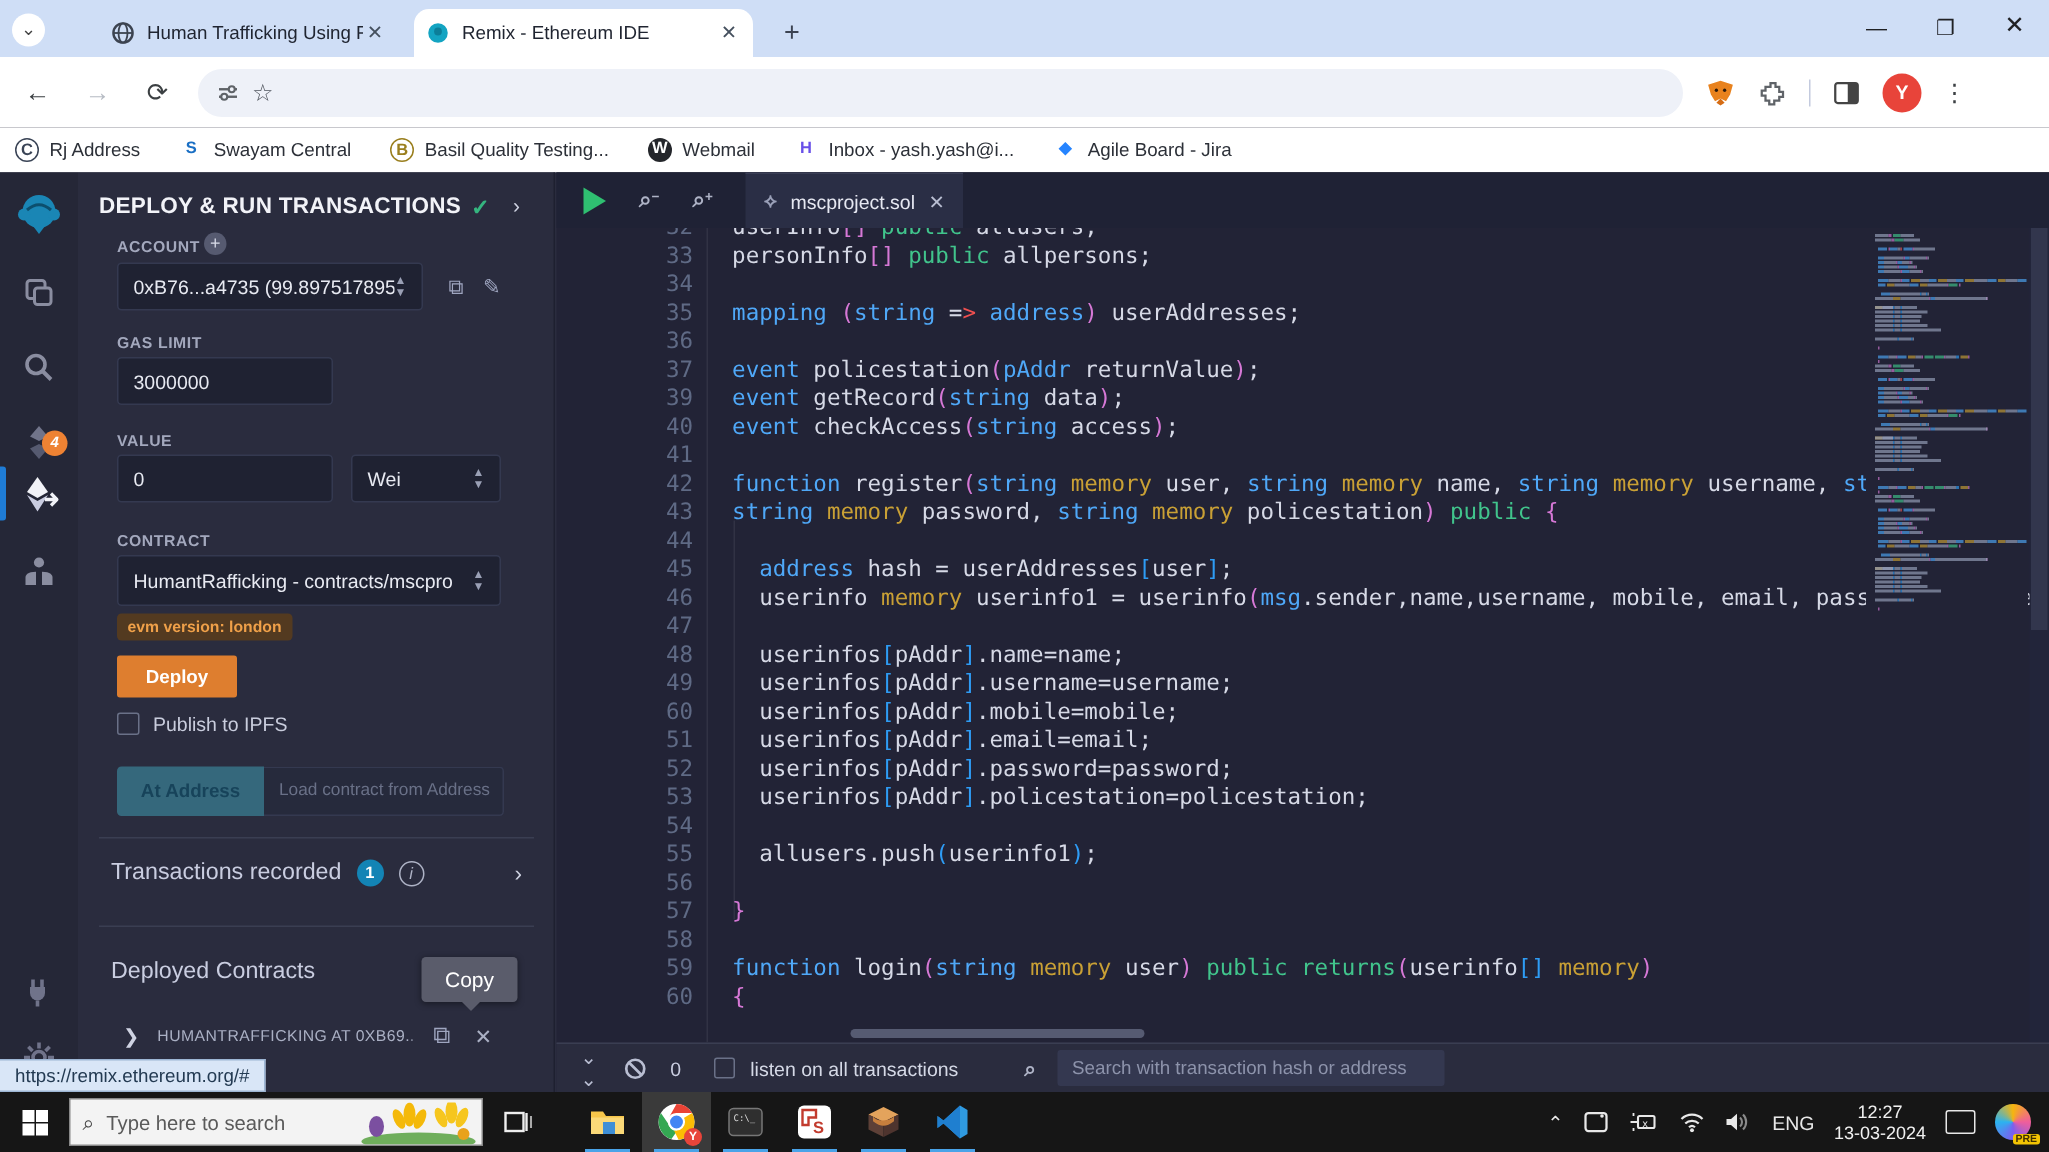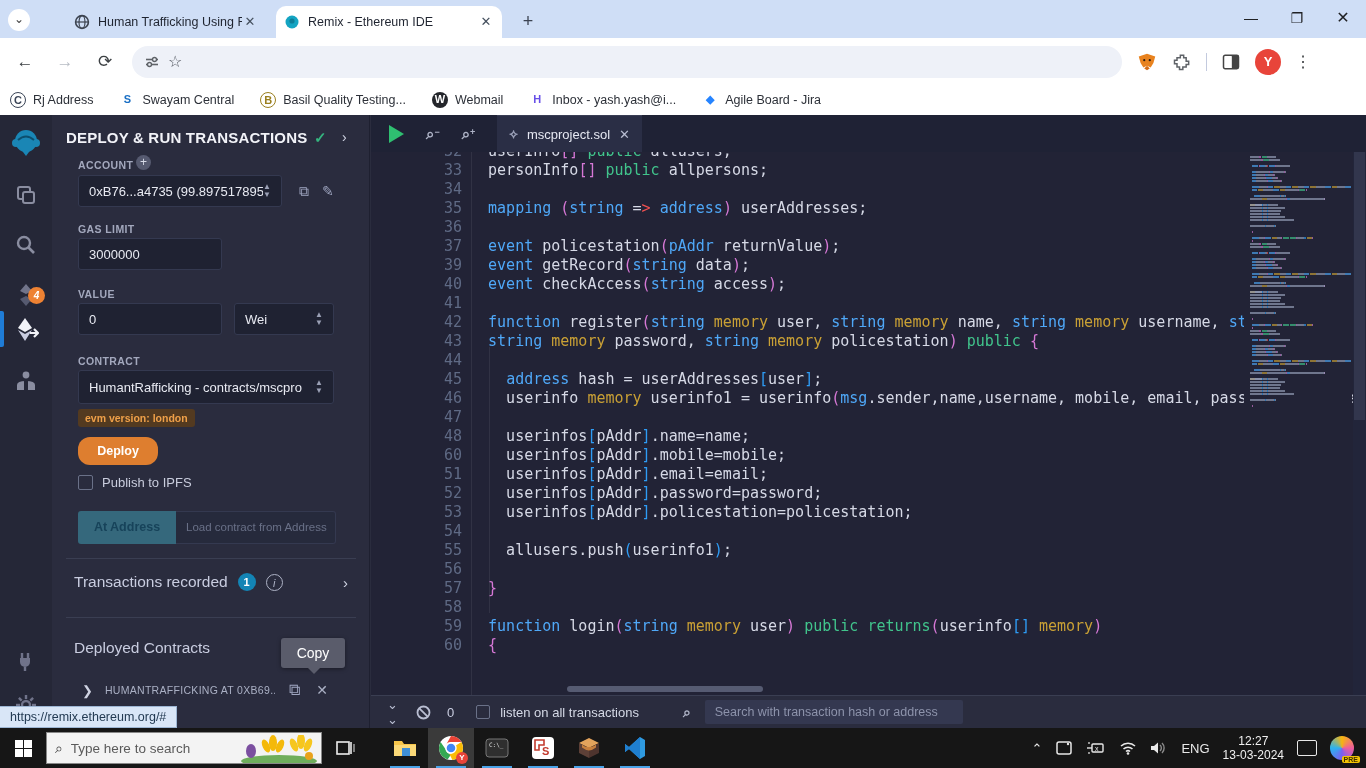"Deploy" .deploybtn { border-radius: 12px -> 2px }
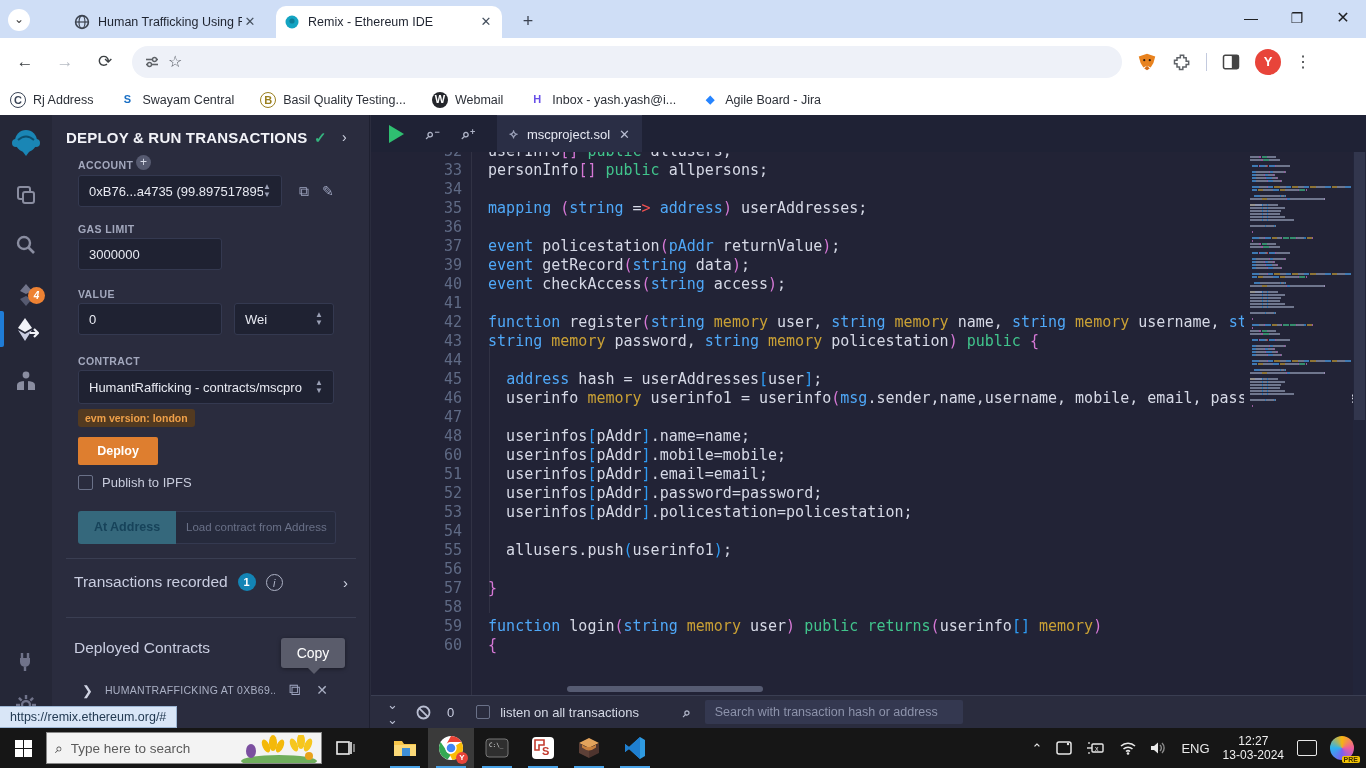"49 userinfos[pAddr].username=username;" div.row { html: none -> <div><span>49</span><span><span> userinfos</span><span>[</span><span>pAddr</span><span>]</span><span>.username=username;</span></span></div> }
